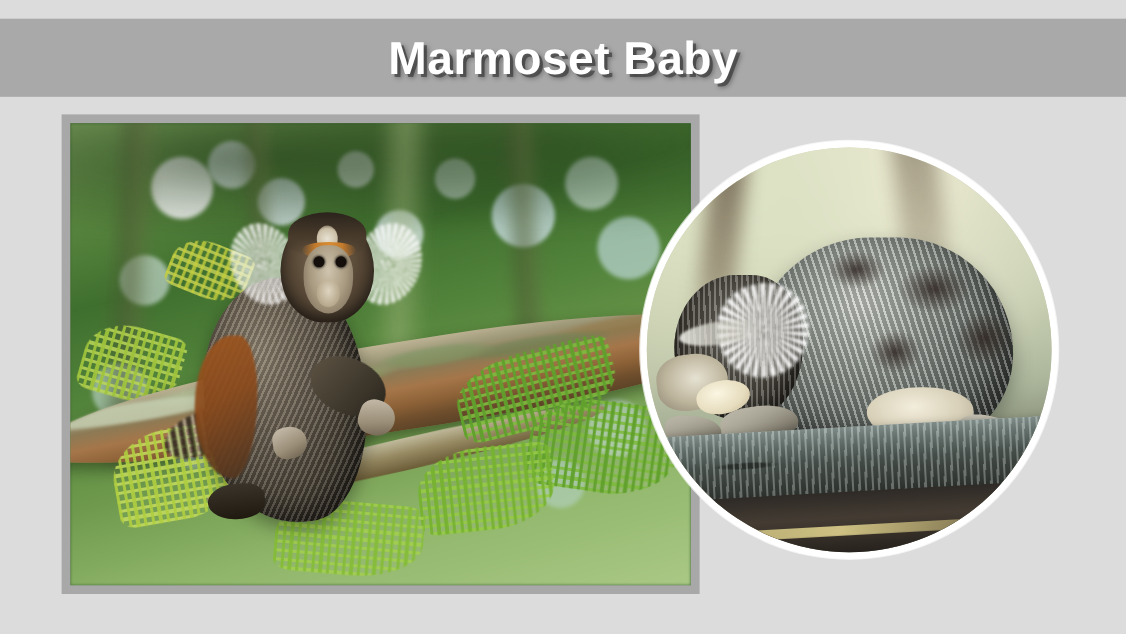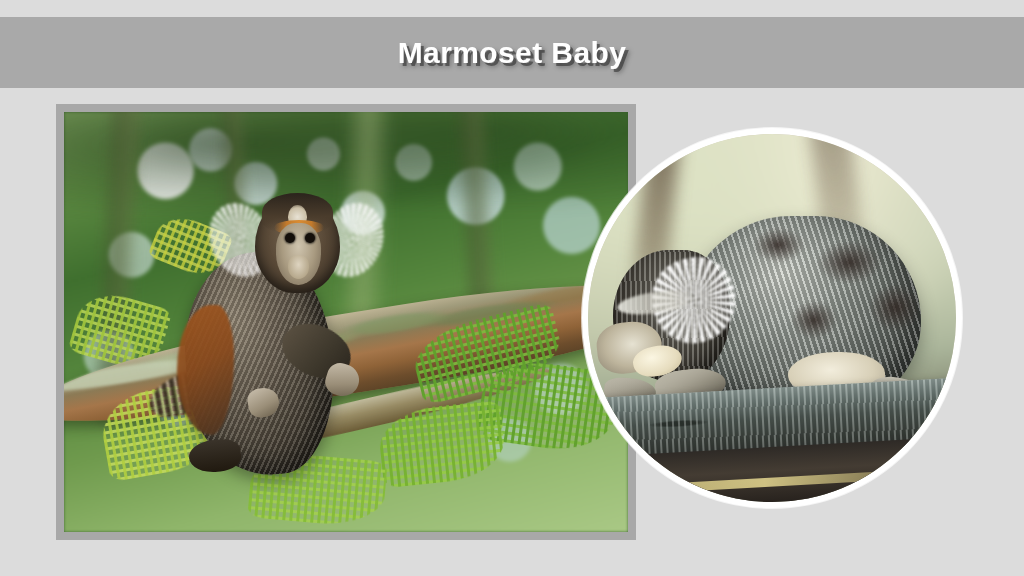"Marmoset Baby" .title-text { font-size: 30px -> 42px }
